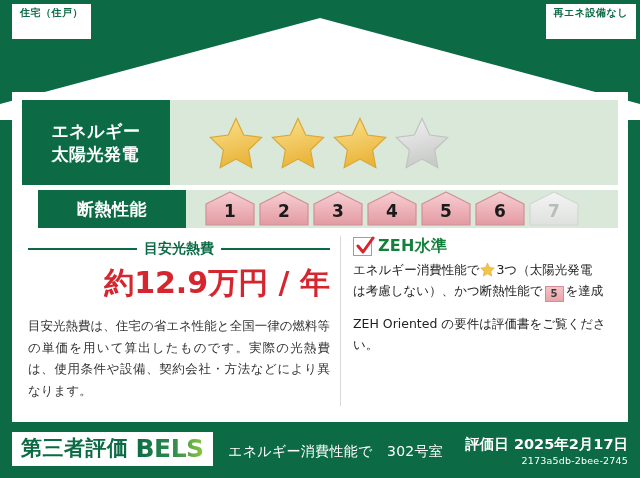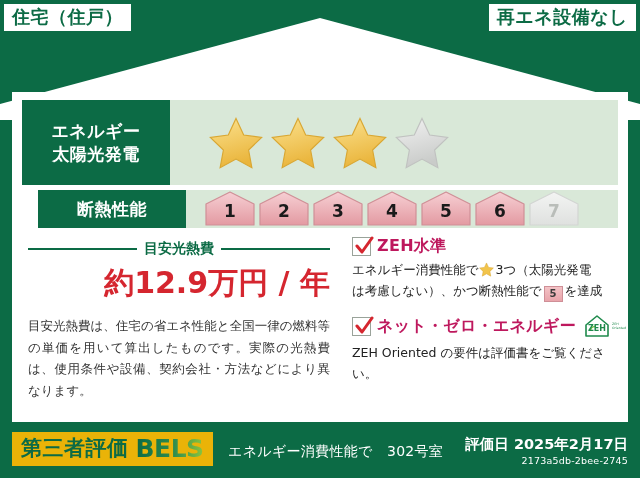"住宅（住戸）" .corner-chip { font-size: 18px -> 10px; margin-left: none -> 8px; padding: 4px 8px 5px 8px -> 4px 8px 21px 8px }
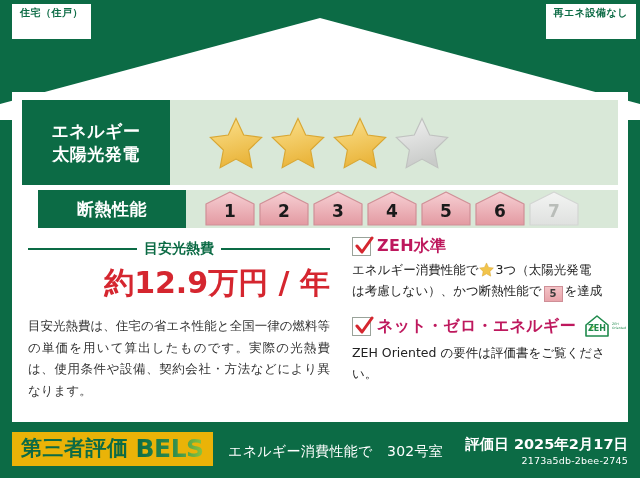"エネルギー" .perf-label { text-align: center -> none }
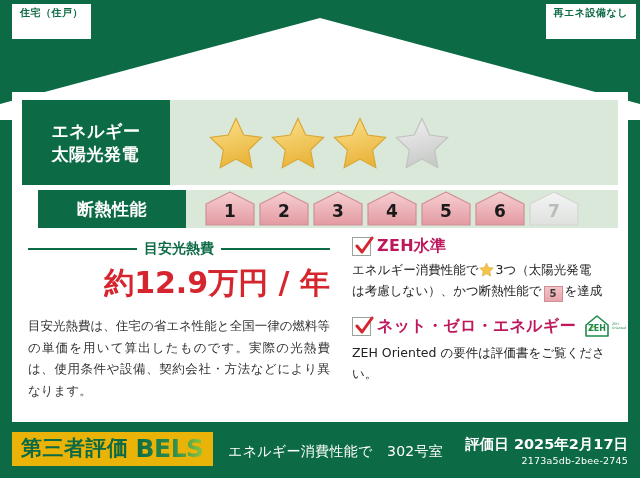"ZEH水準" .check-title { color: #be185d -> #15803d }
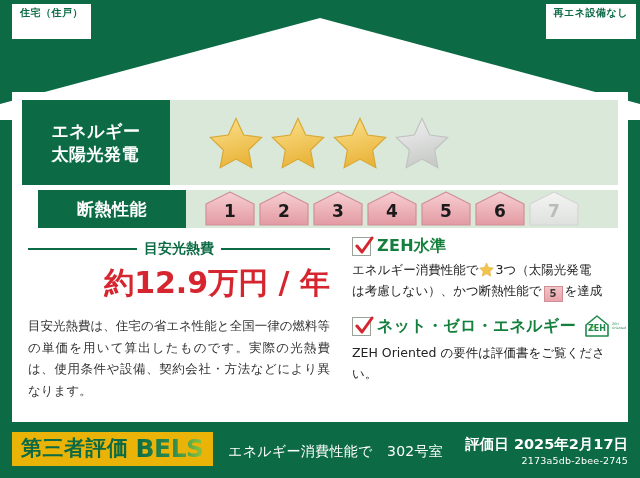"ネット・ゼロ・エネルギー" div.check-head { html: <div> <span> <svg> <path></path> </svg> </span> <span>ネット・ゼロ・エネルギー</span> <svg> <path></path> <path></path> <text>ZEH</text> <text>ZEH</text> <text>Oriented</text> </svg> </div> -> none }
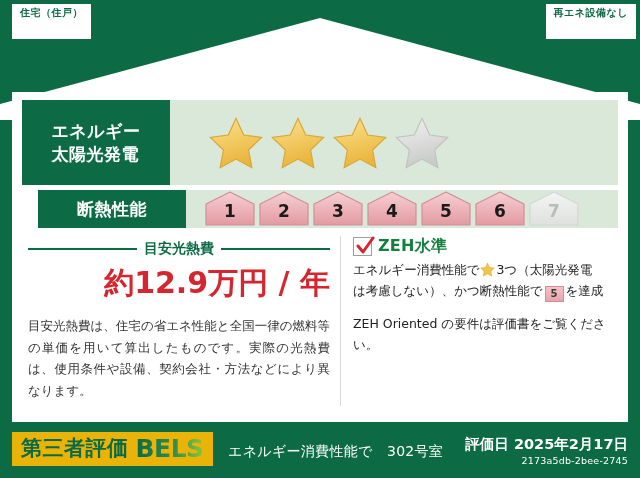"第三者評価" #bels-box { background: #eab308 -> #ffffff }
